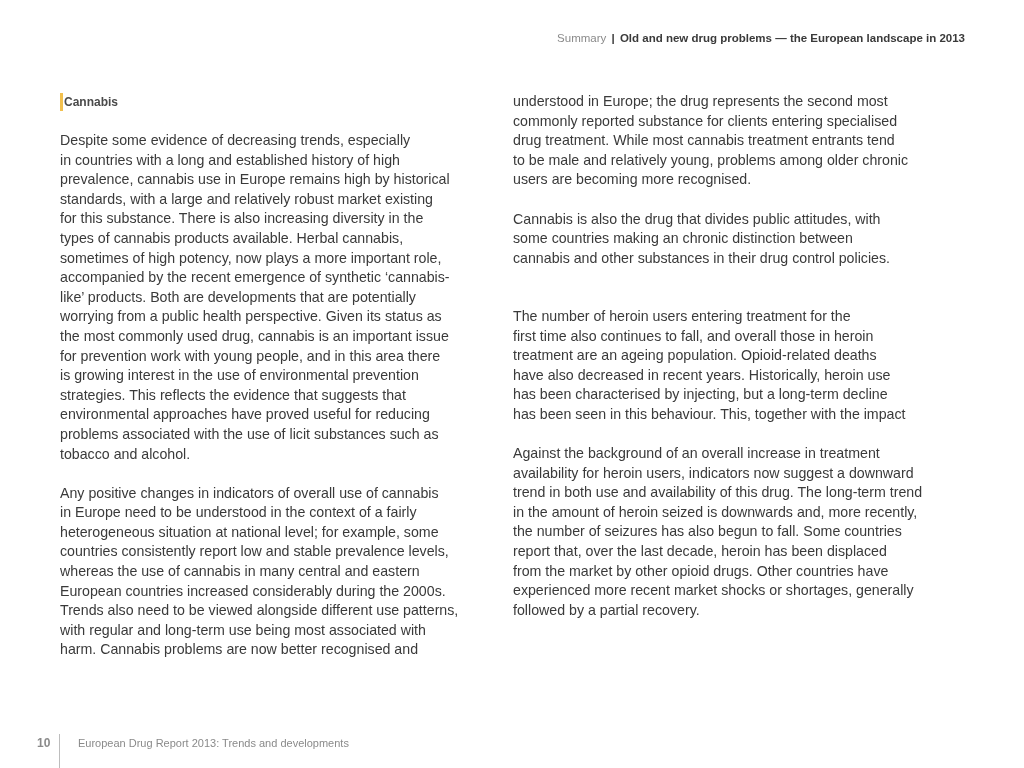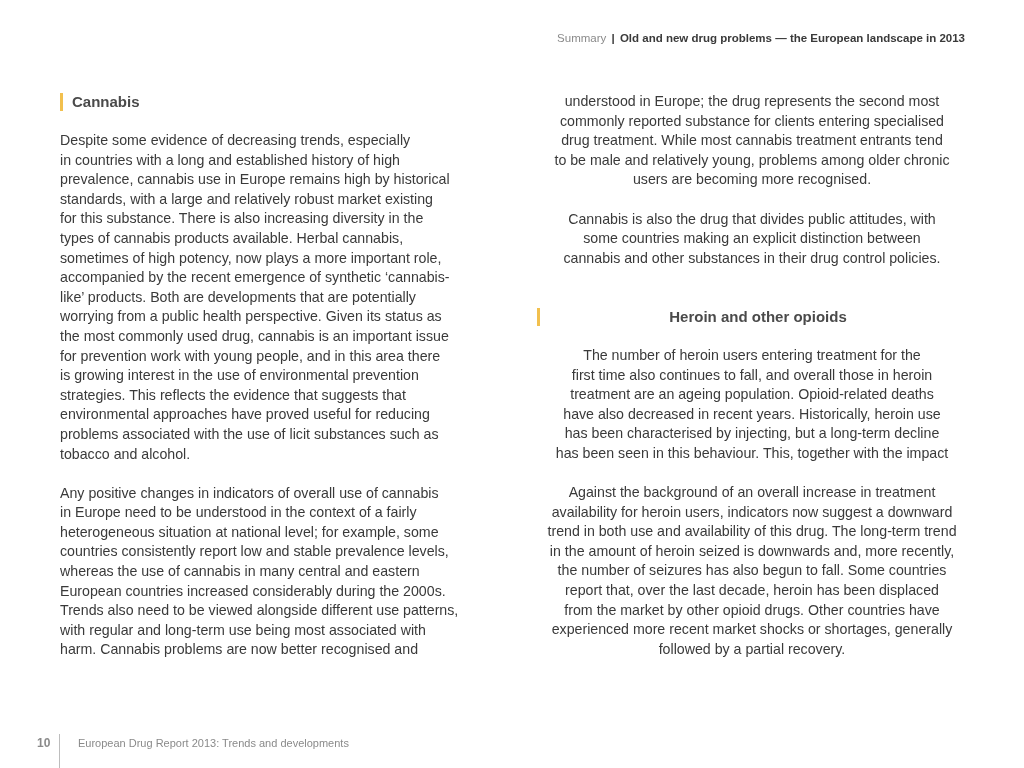"Cannabis" .section-heading { font-size: 15px -> 12px; padding-left: 12px -> 4px }
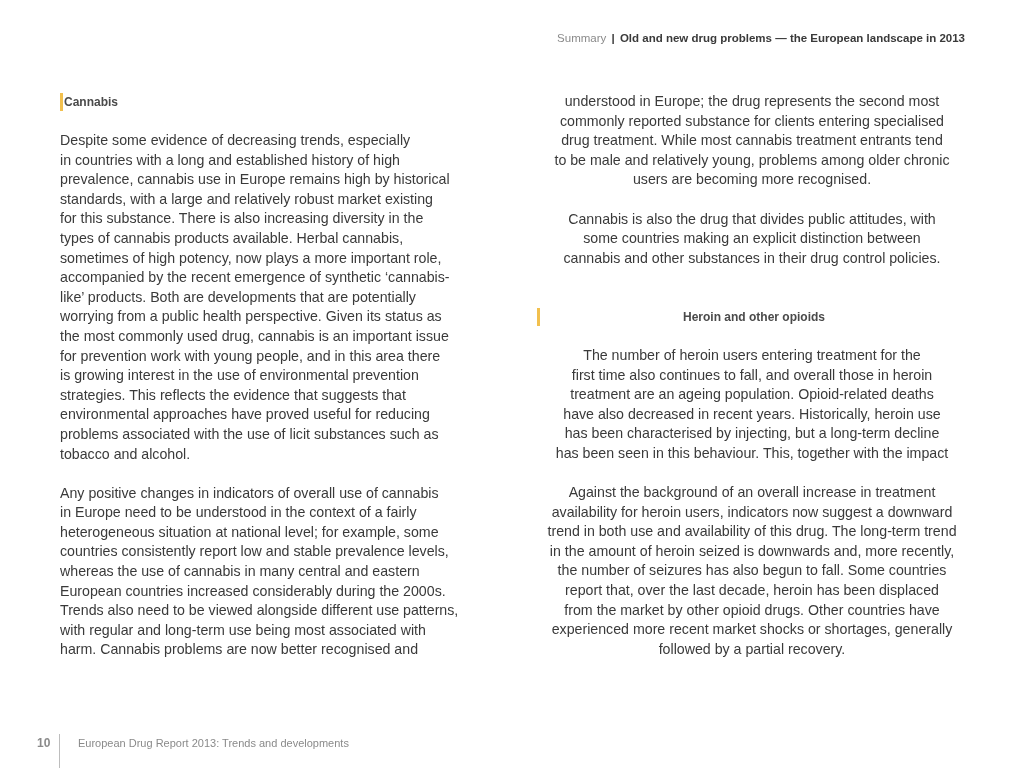"understood in Europe; the drug" .col-right { left: 537px -> 513px; text-align: center -> none }
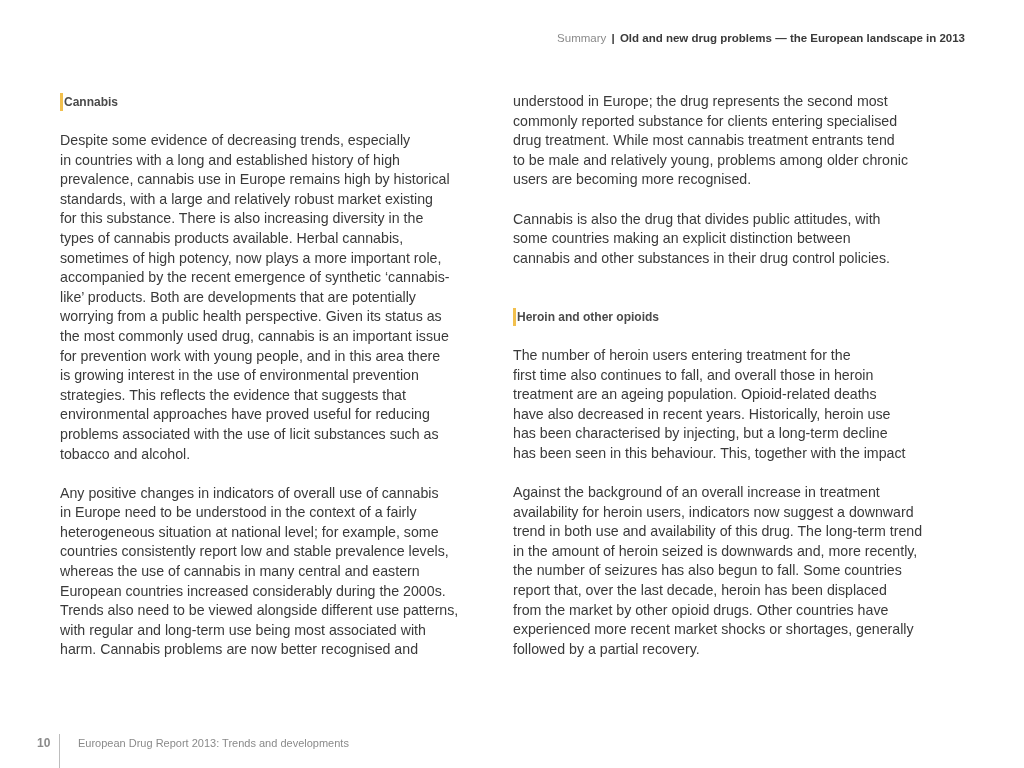"Cannabis is also the drug" p.para { text: explicit -> chronic }
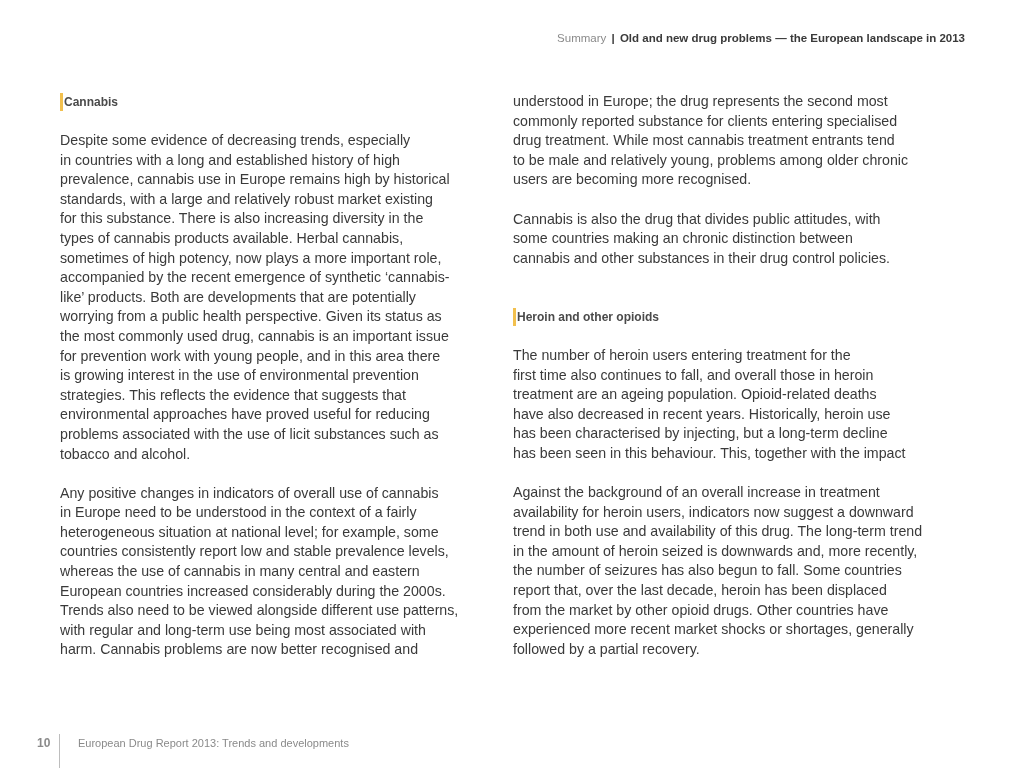"Heroin and other opioids" div.section-heading { html: <div> <span></span> <span>Heroin and other opioids</span> </div> -> none }
